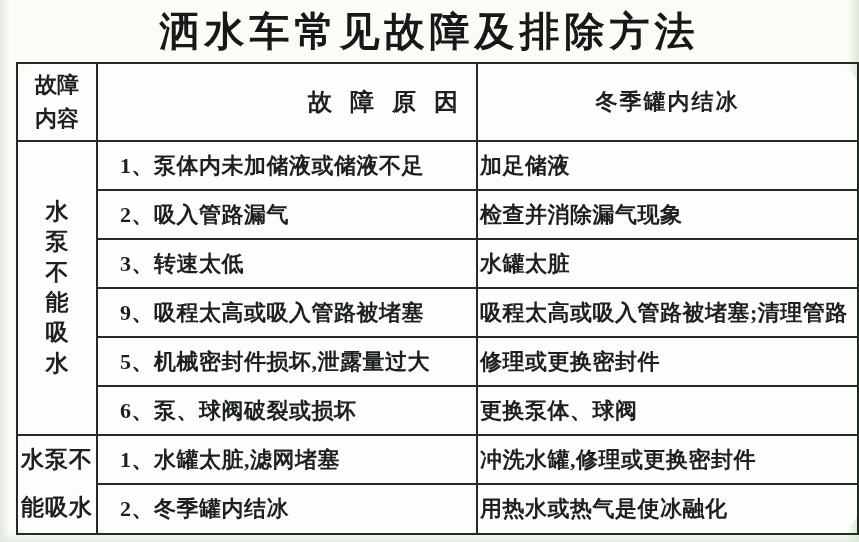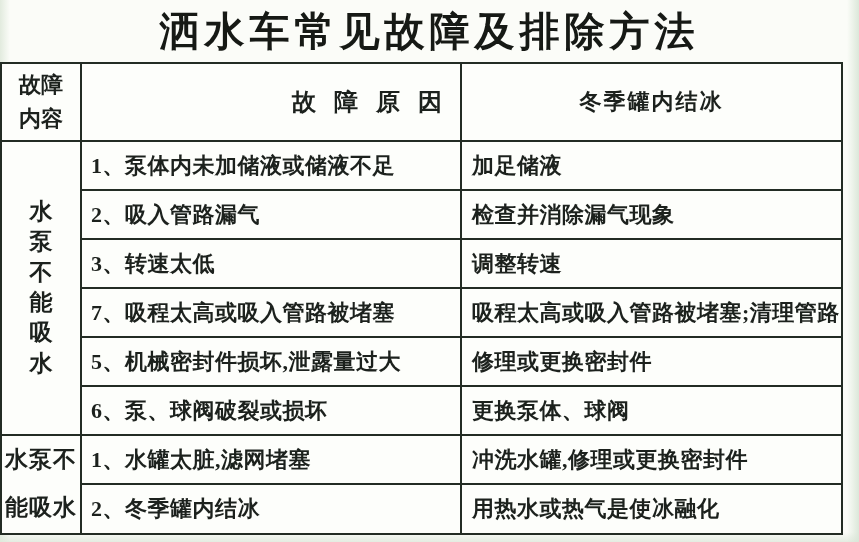"故障内容" table.fault-table { border-radius: none -> 30px; left: 0 -> 16px }
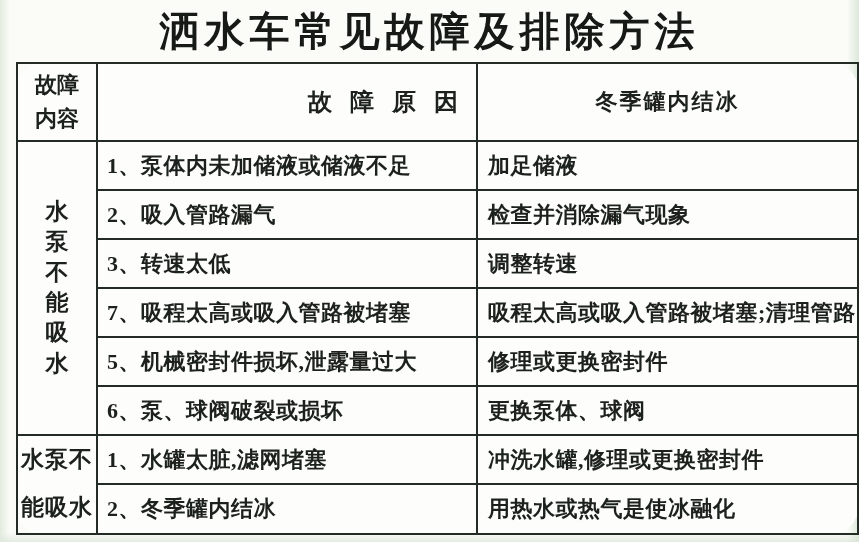"1、泵体内未加储液或储液不足" td.cause-cell { padding-left: 9px -> 22px }
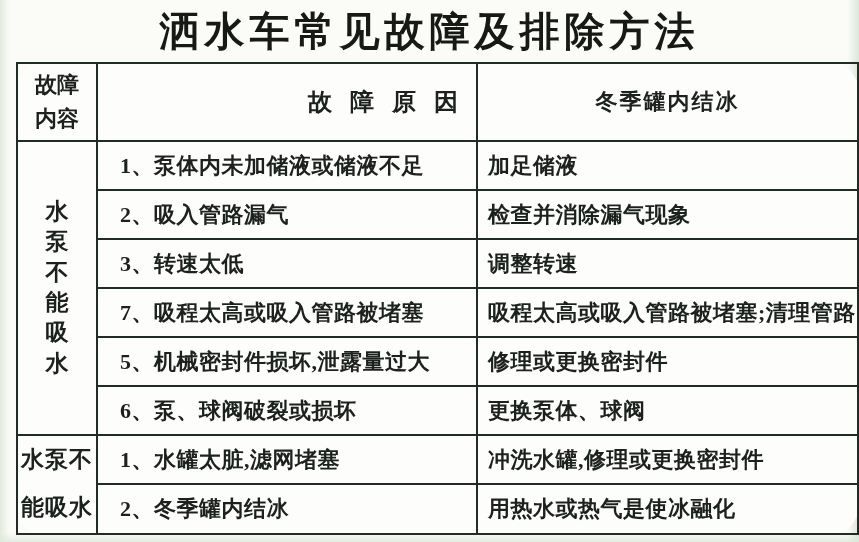"加足储液" td.remedy-cell { padding-left: 10px -> 2px }
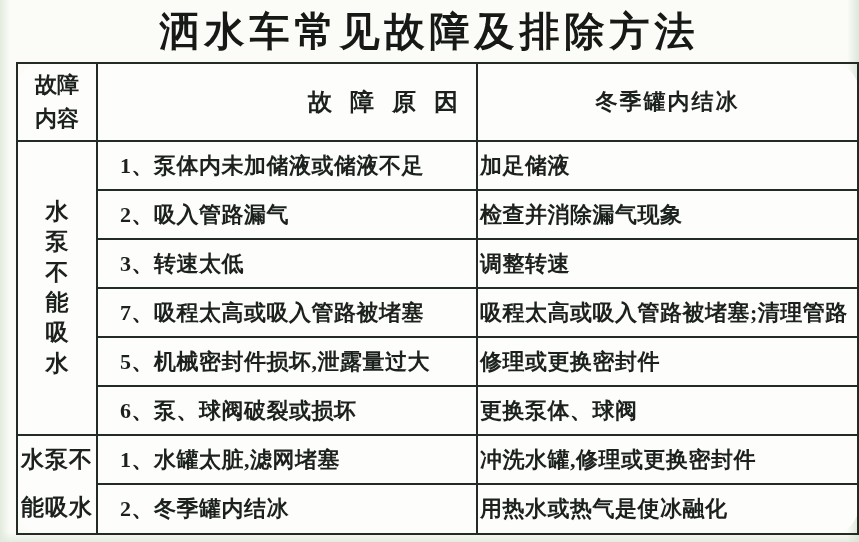"调整转速" td.remedy-cell { text: 调整转速 -> 水罐太脏 }
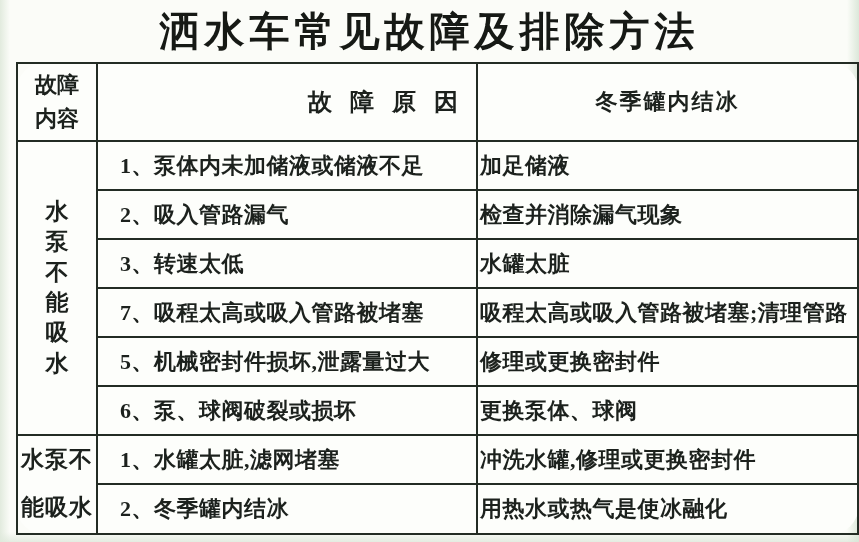"7、吸程太高或吸入管路被堵塞" td.cause-cell { text: 7 -> 9 }
